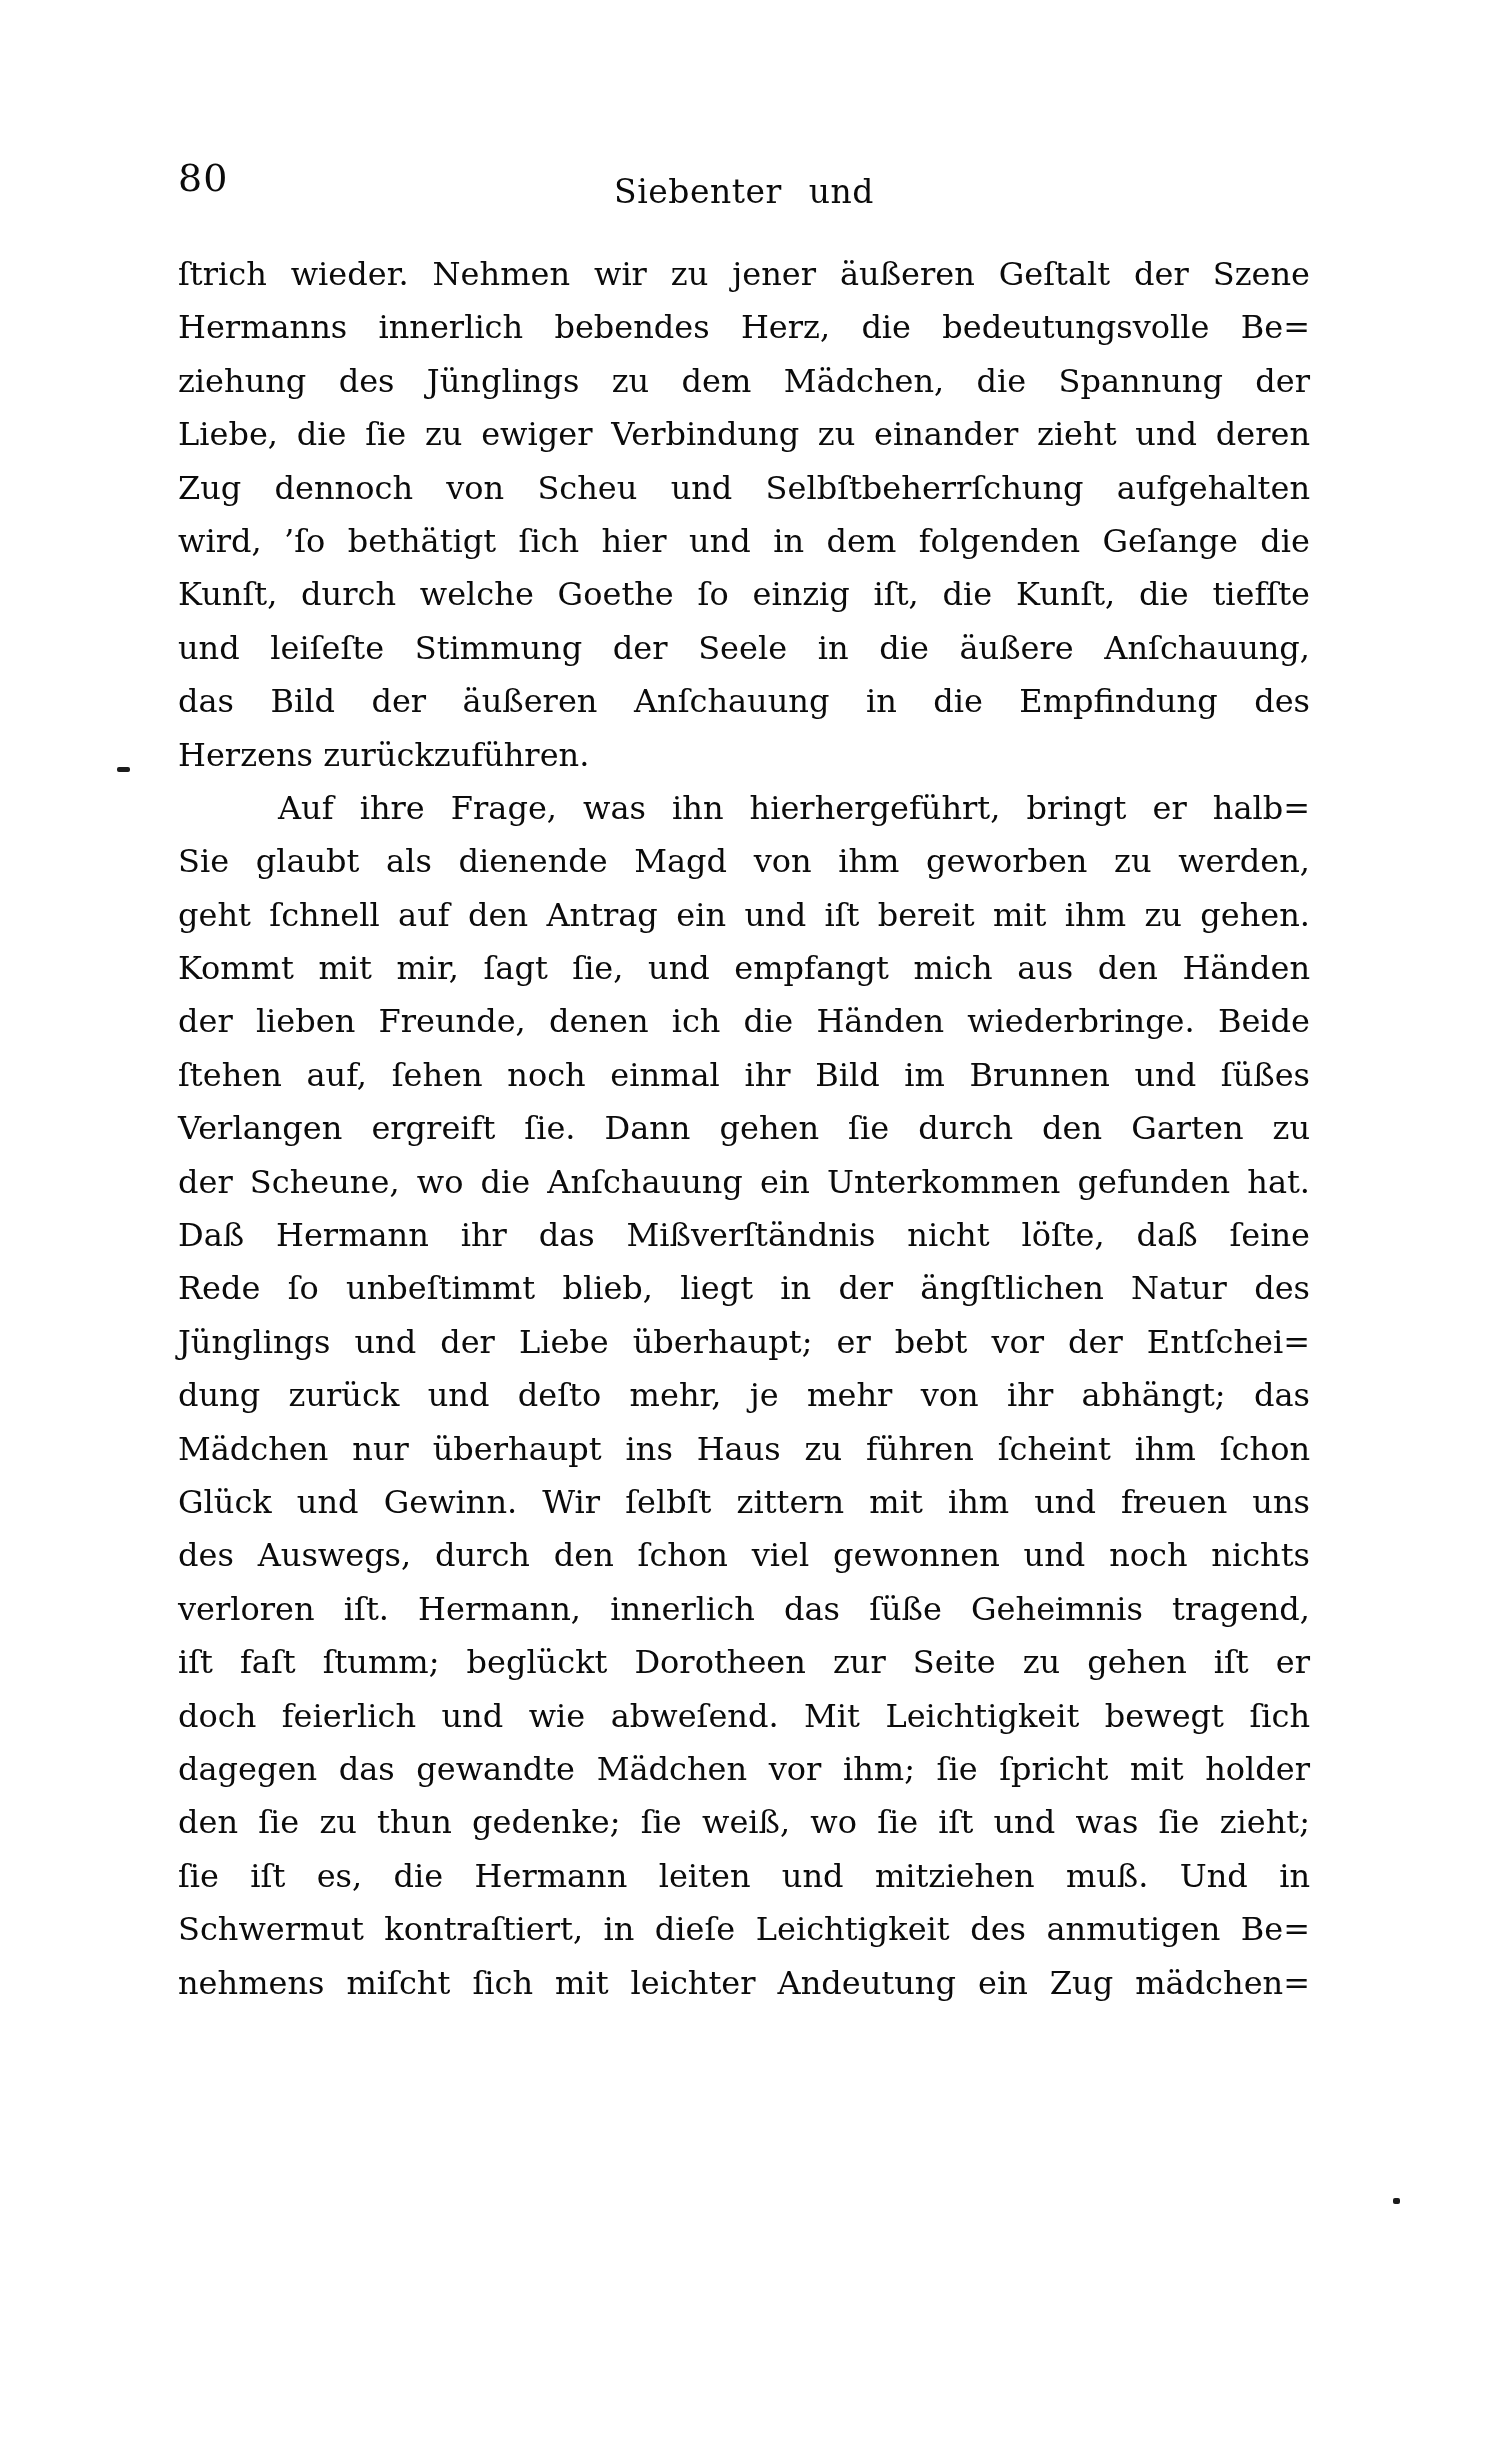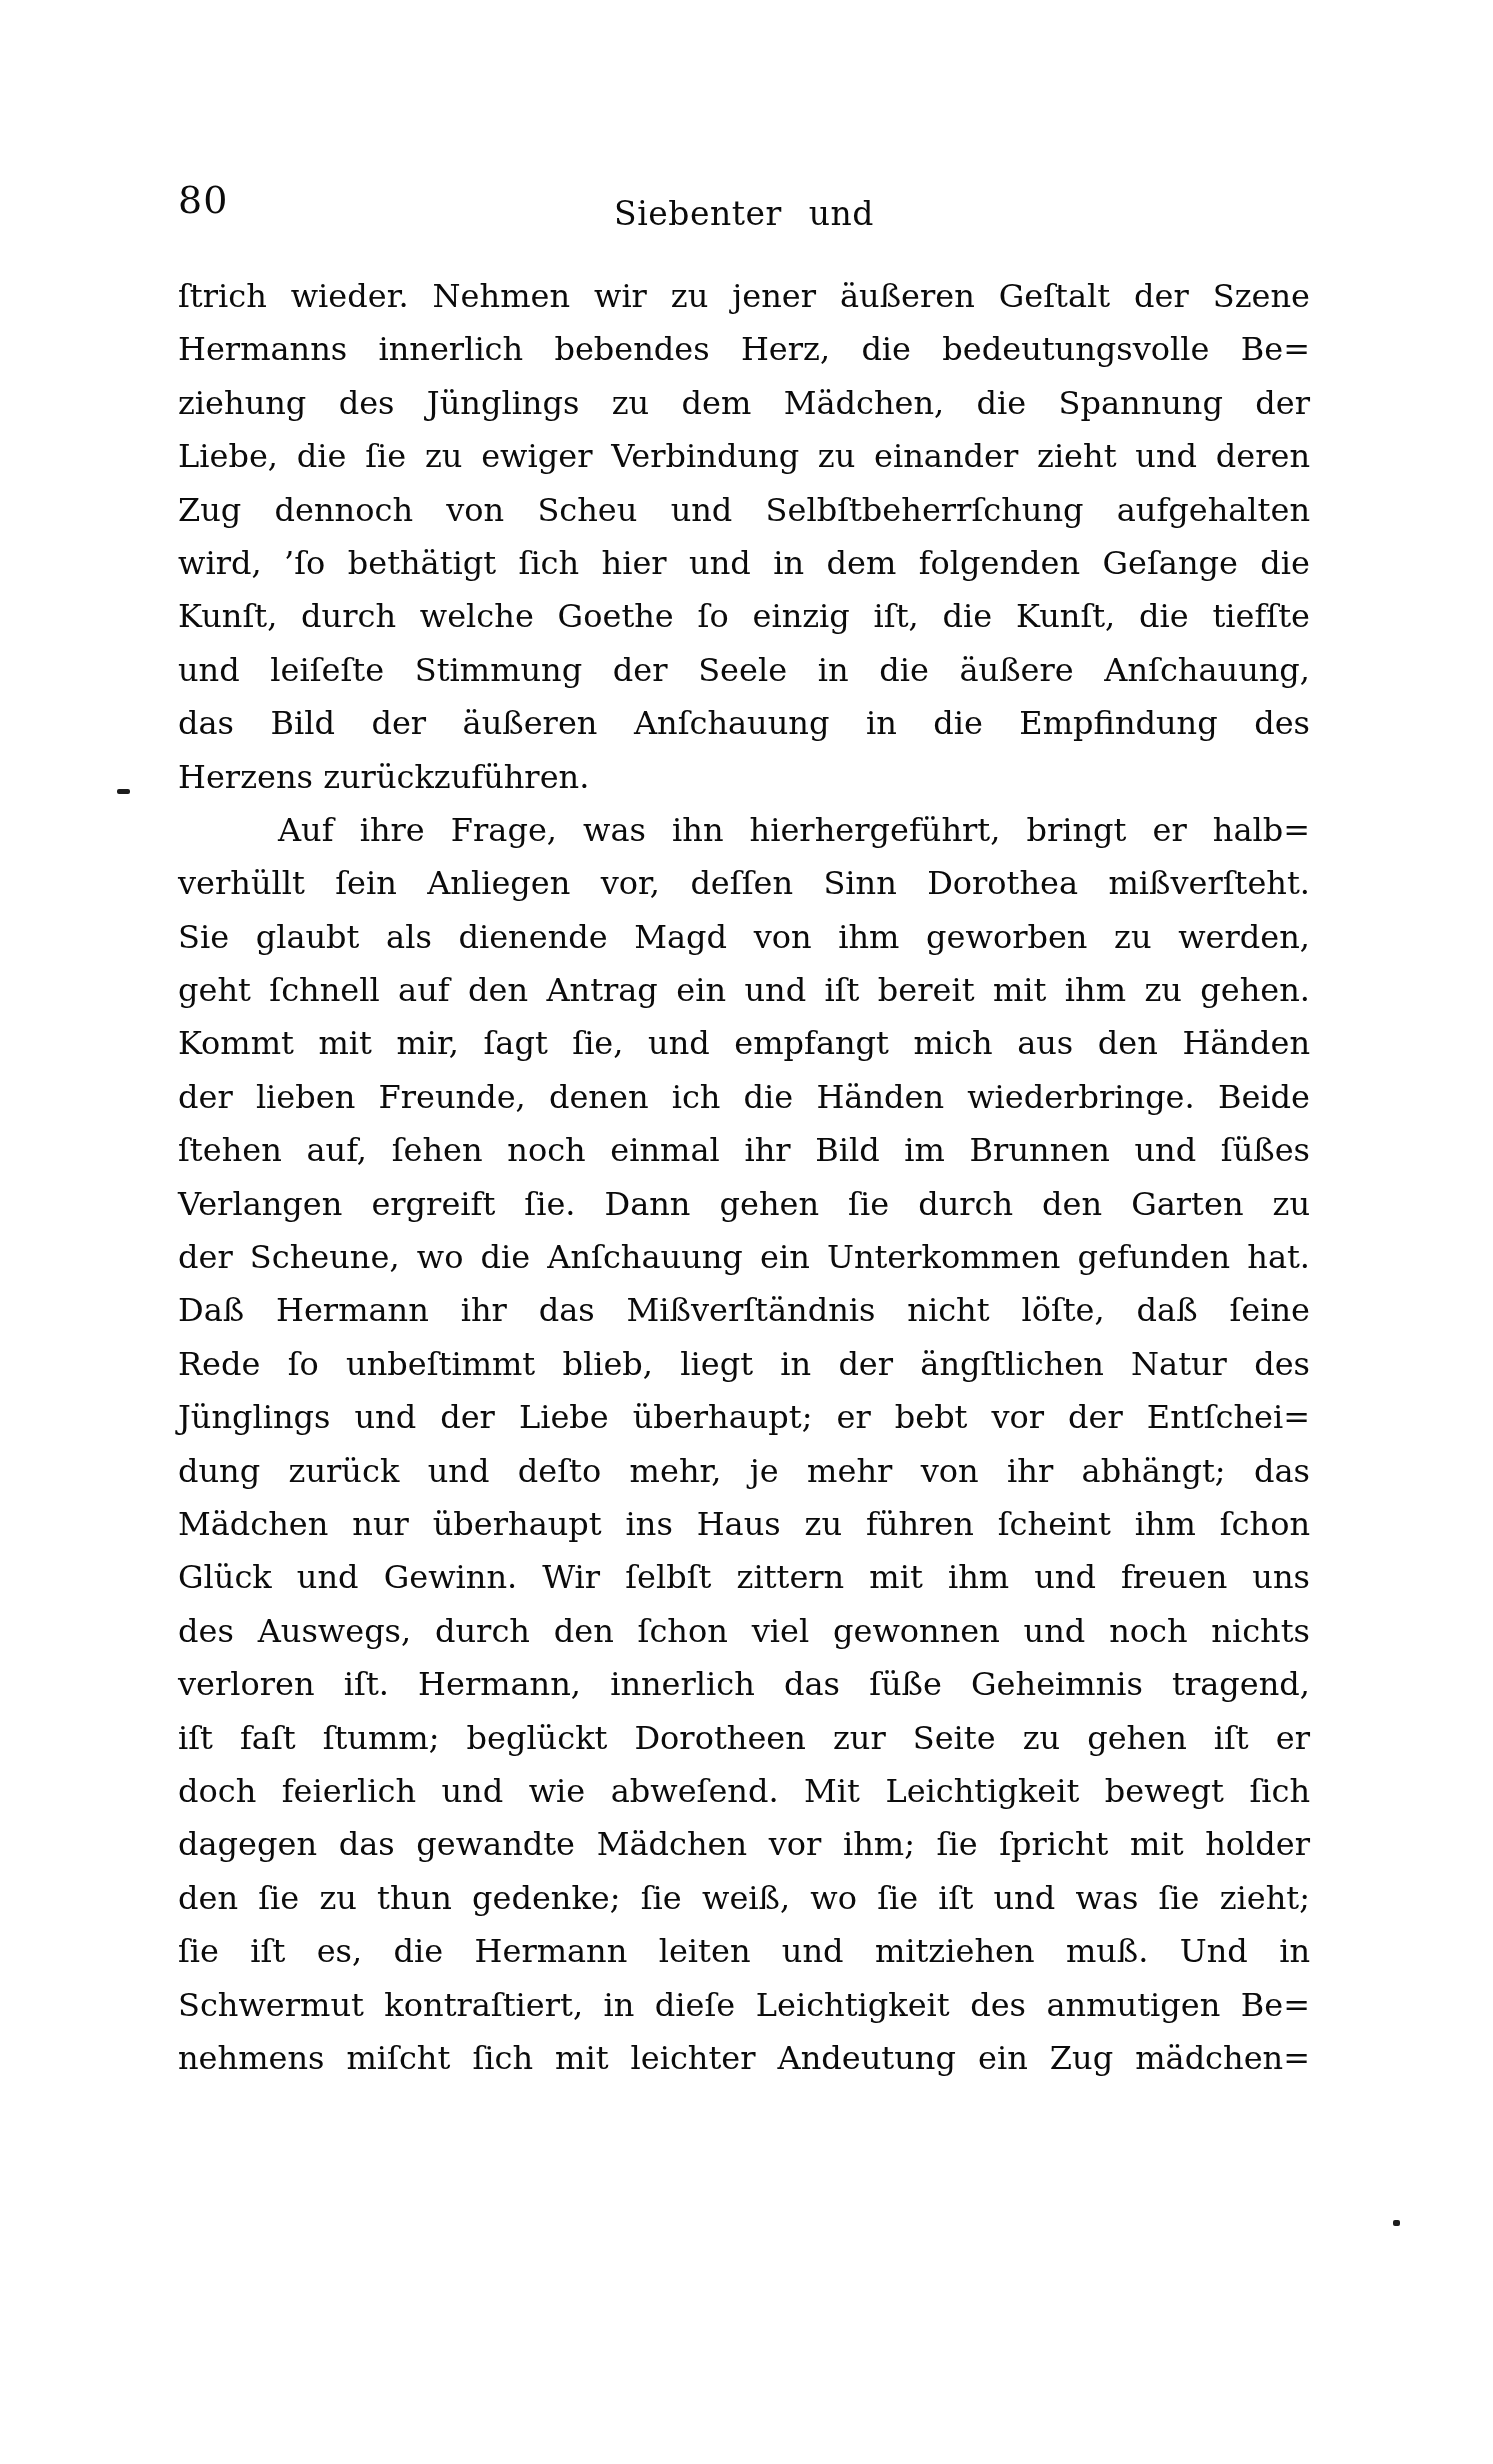"80" .page { margin-top: 22px -> none }
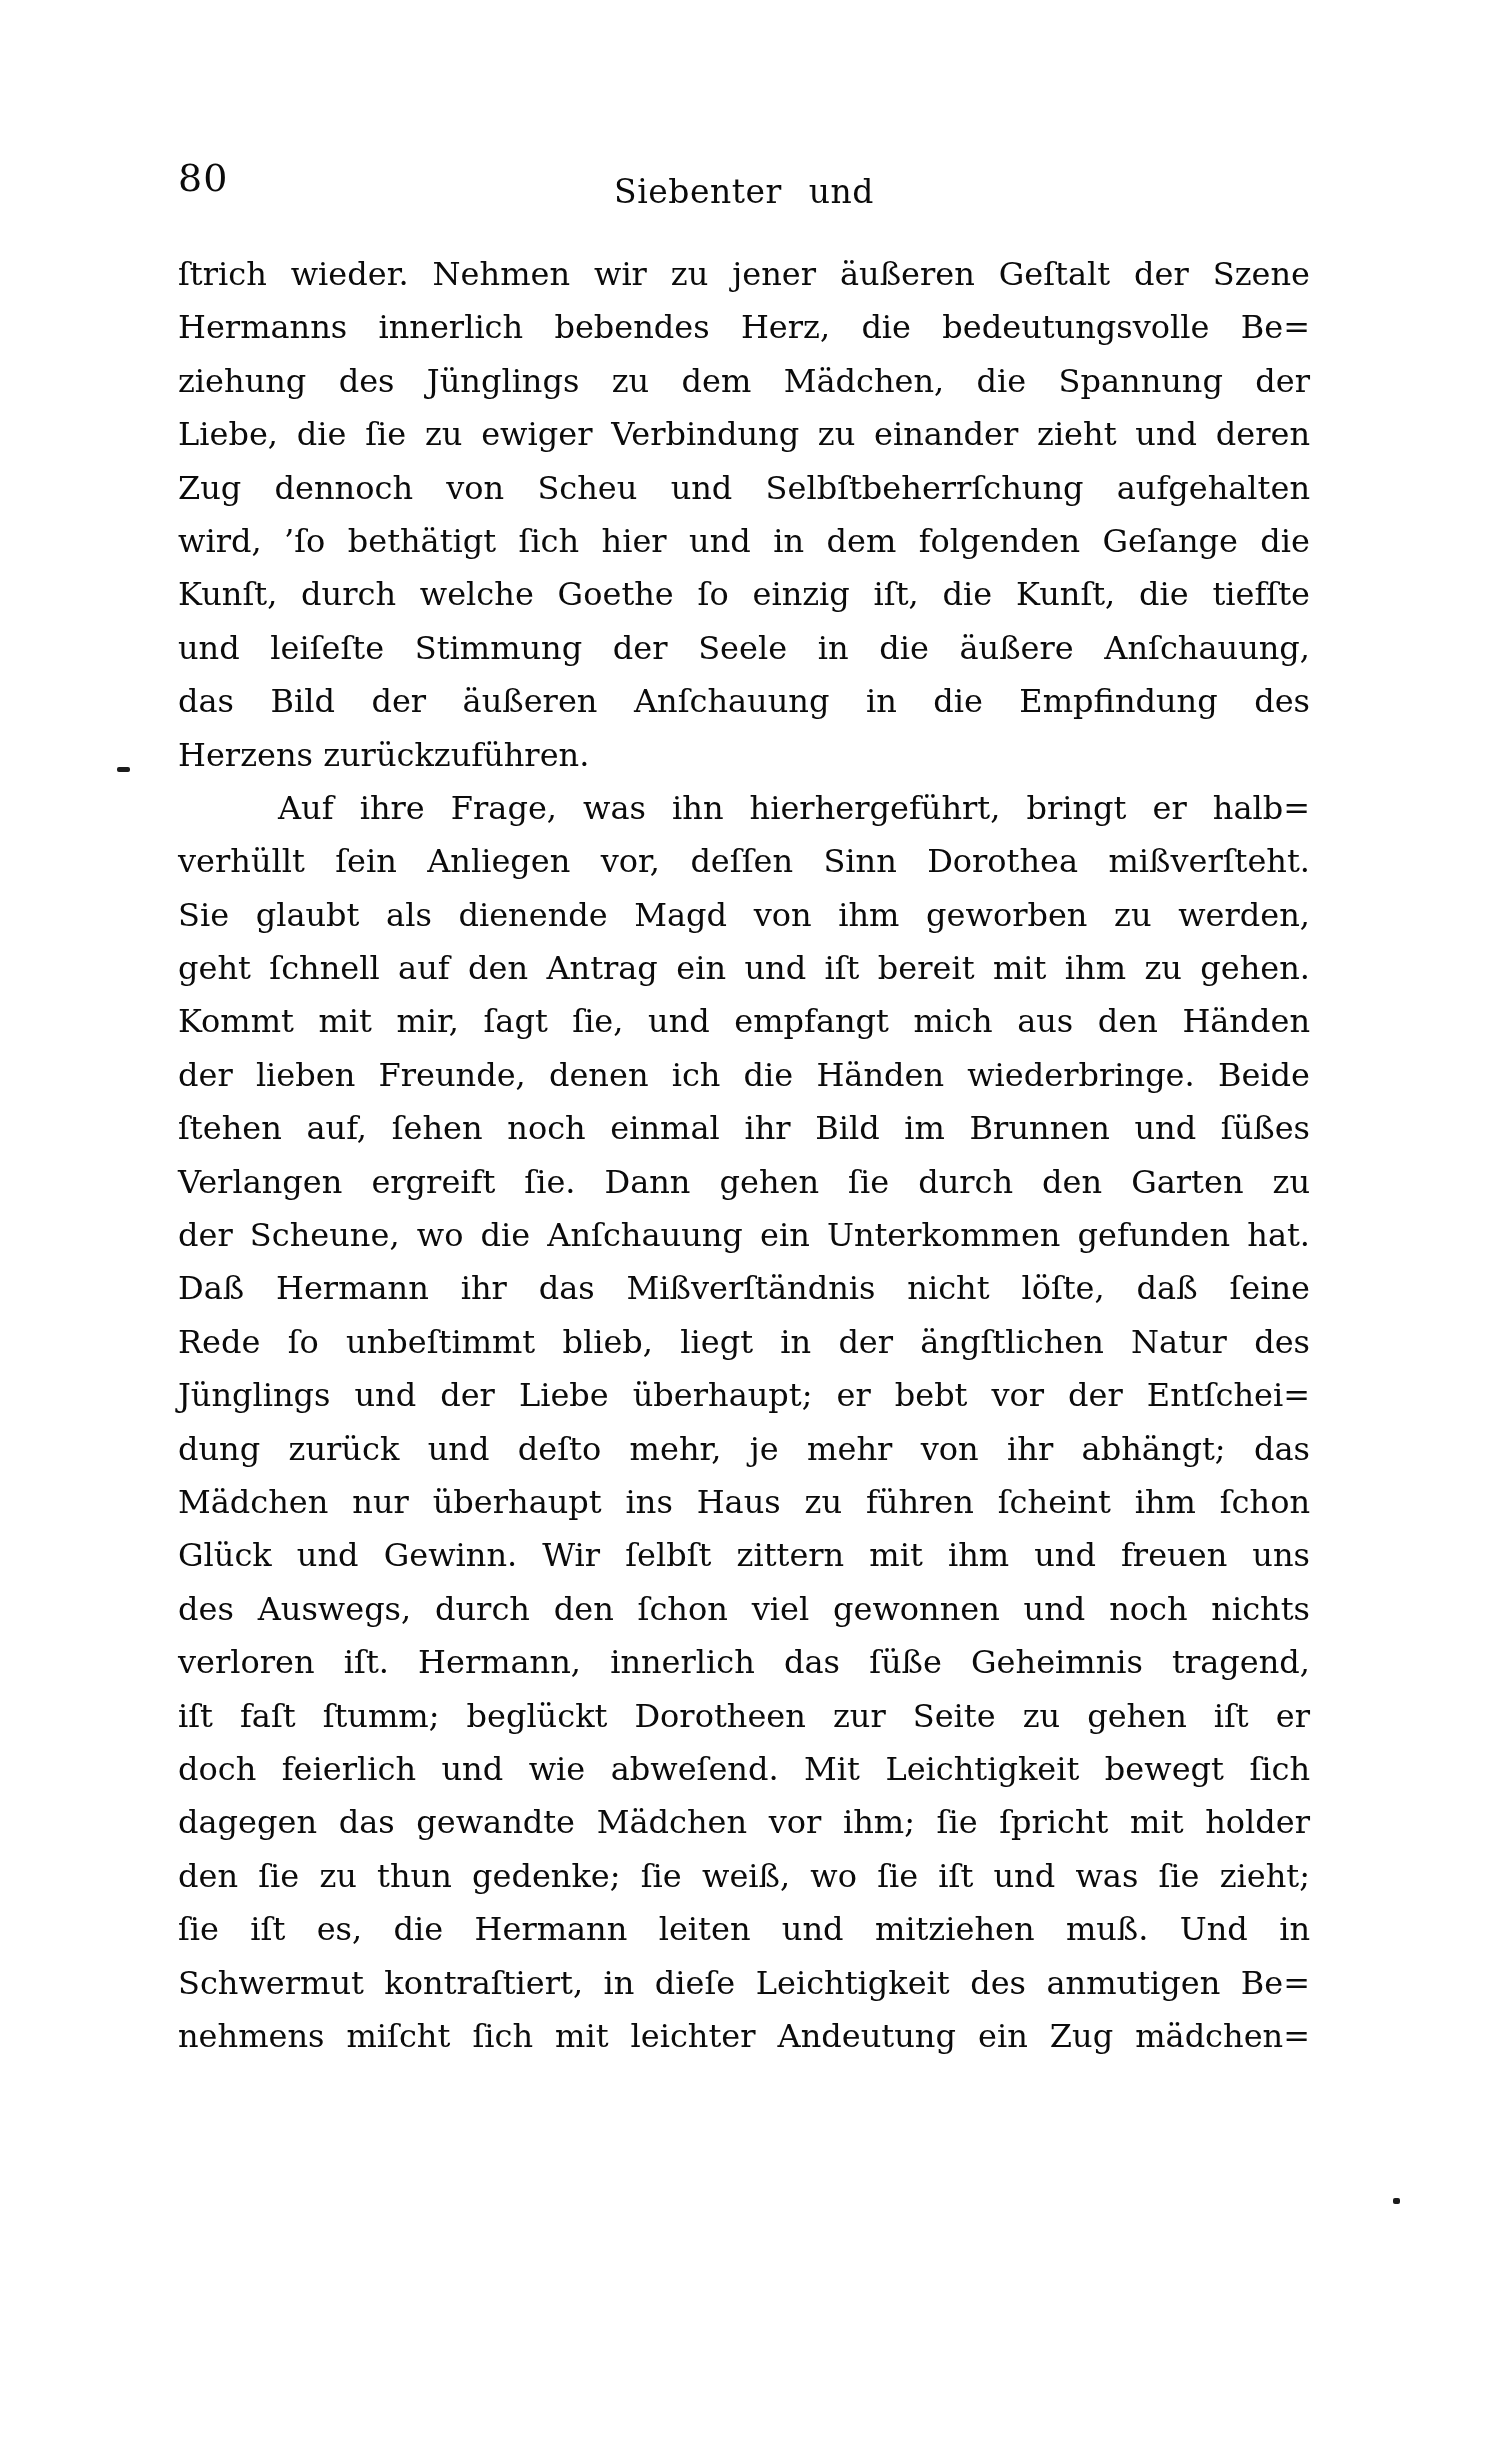"verhüllt ſein Anliegen vor, deſſen" div.line { html: <div>verhüllt ſein Anliegen vor, deſſen Sinn Dorothea mißverſteht.</div> -> none }
